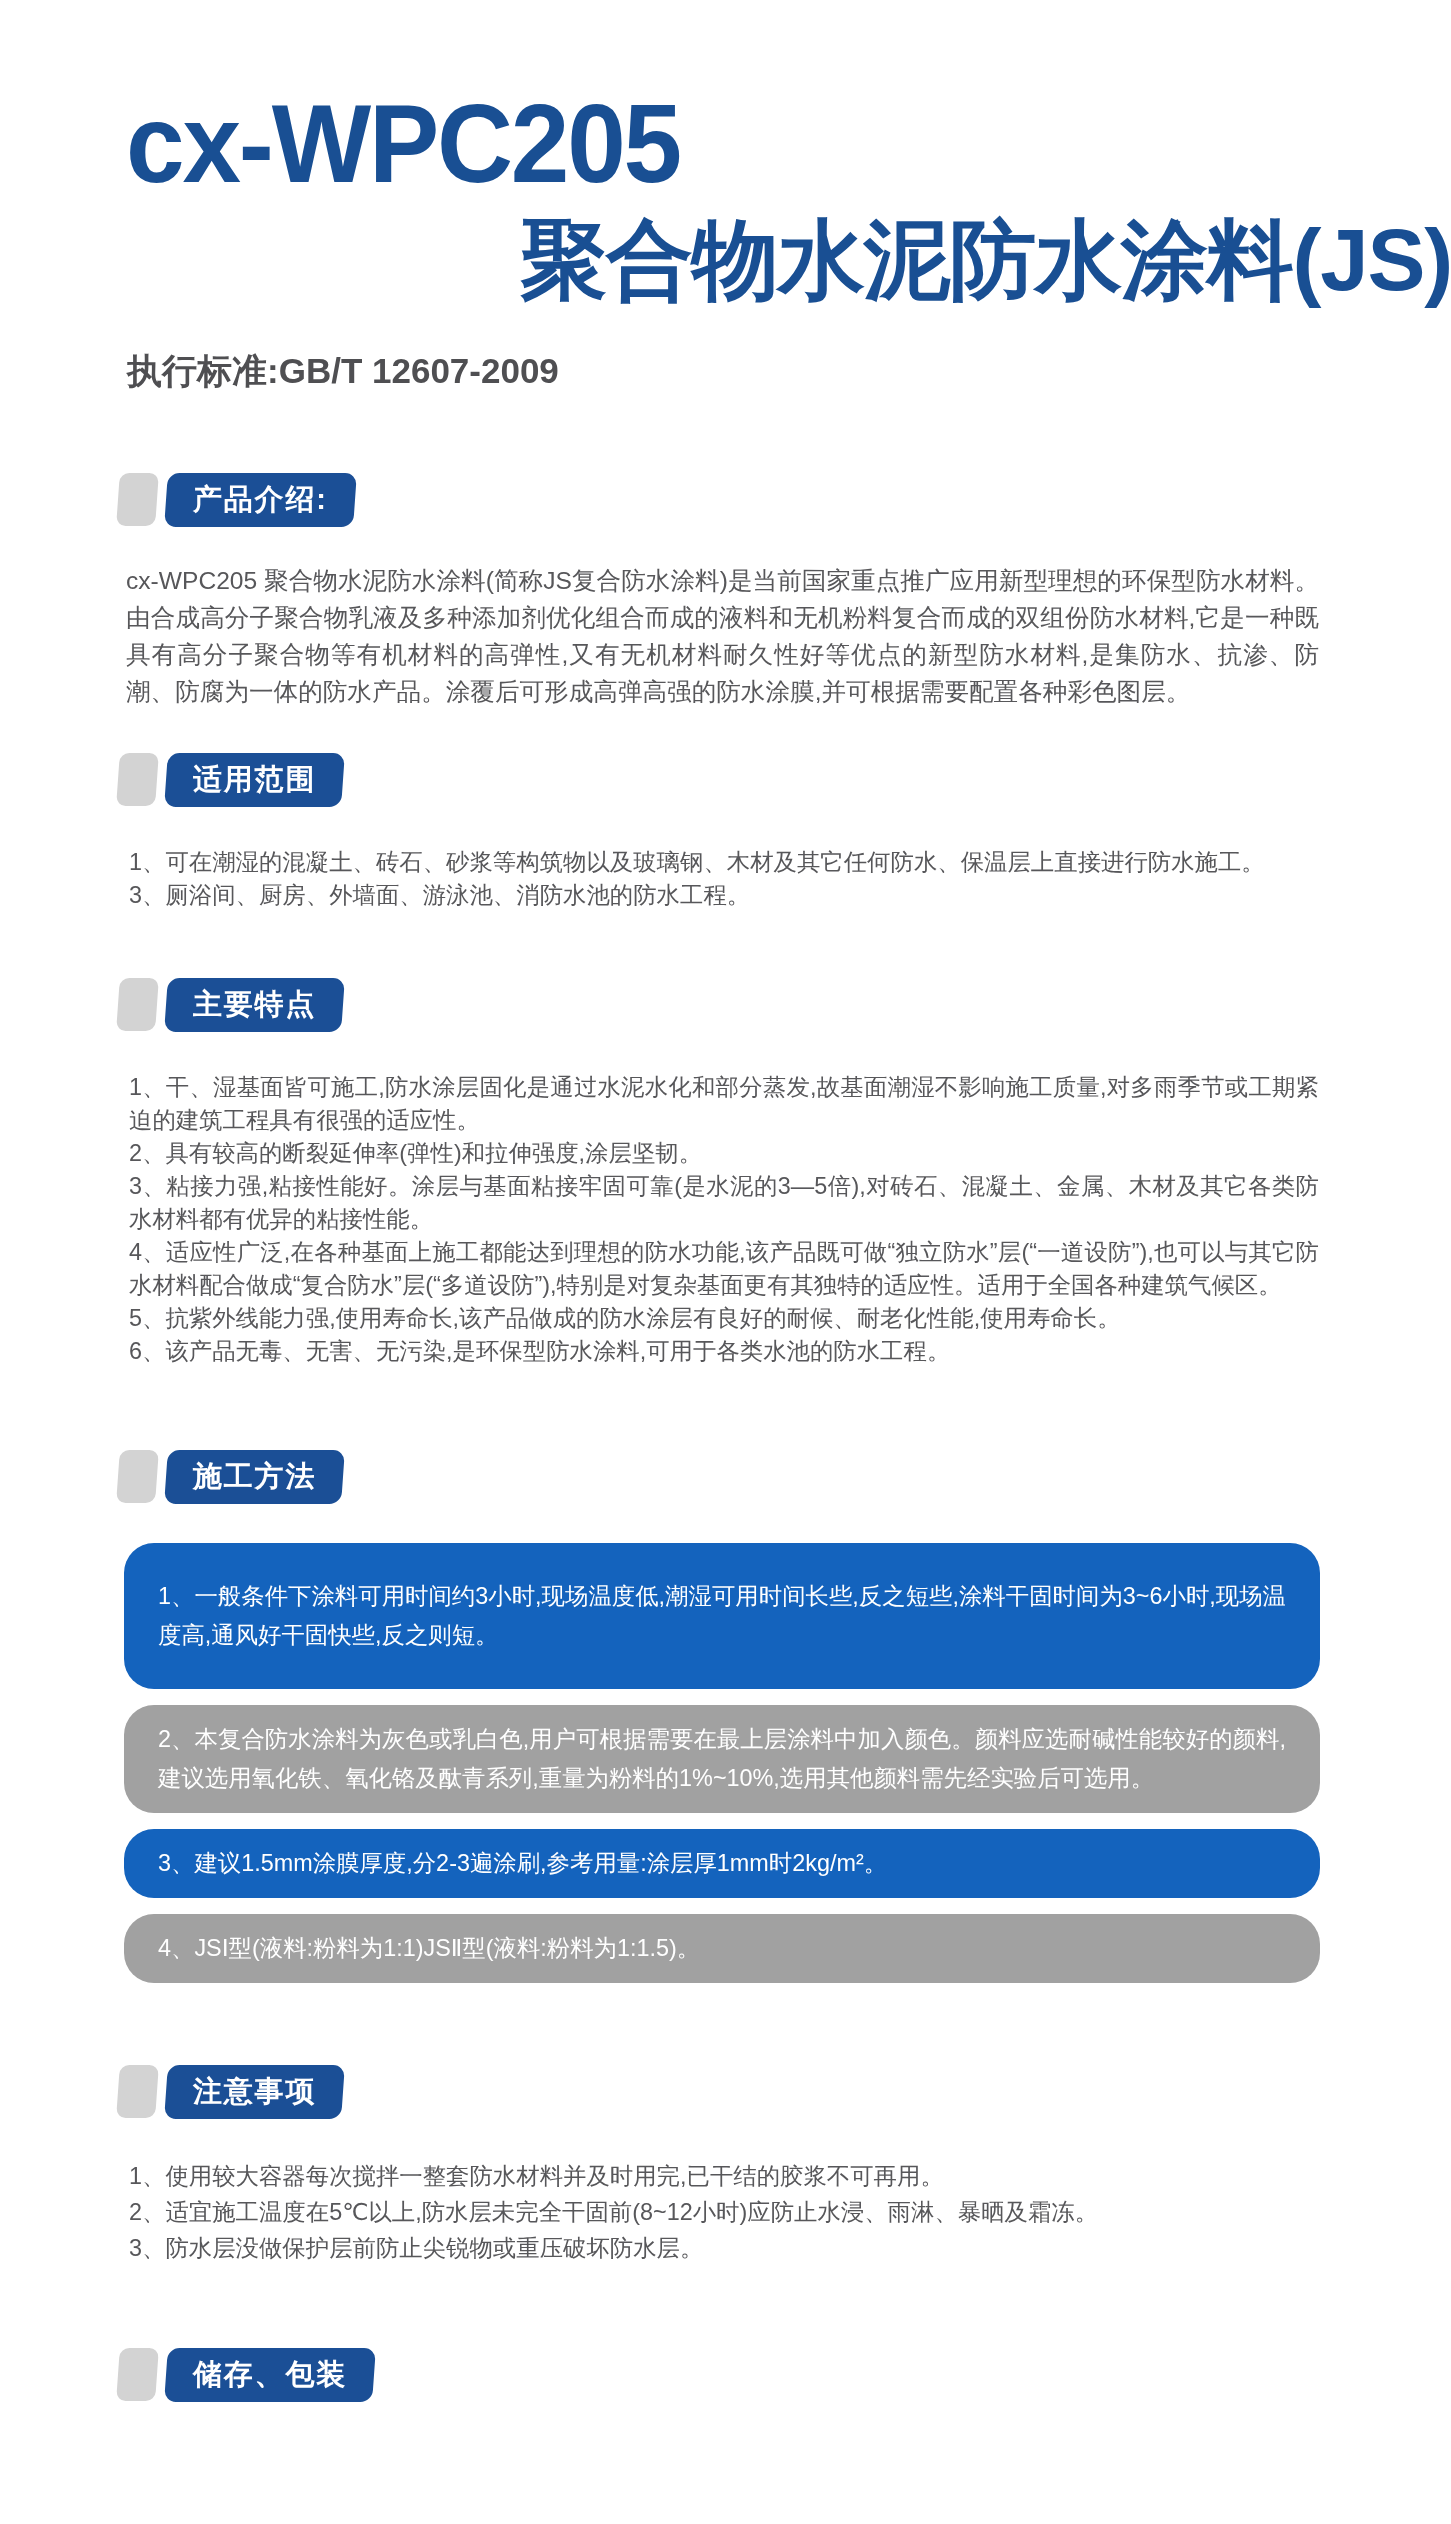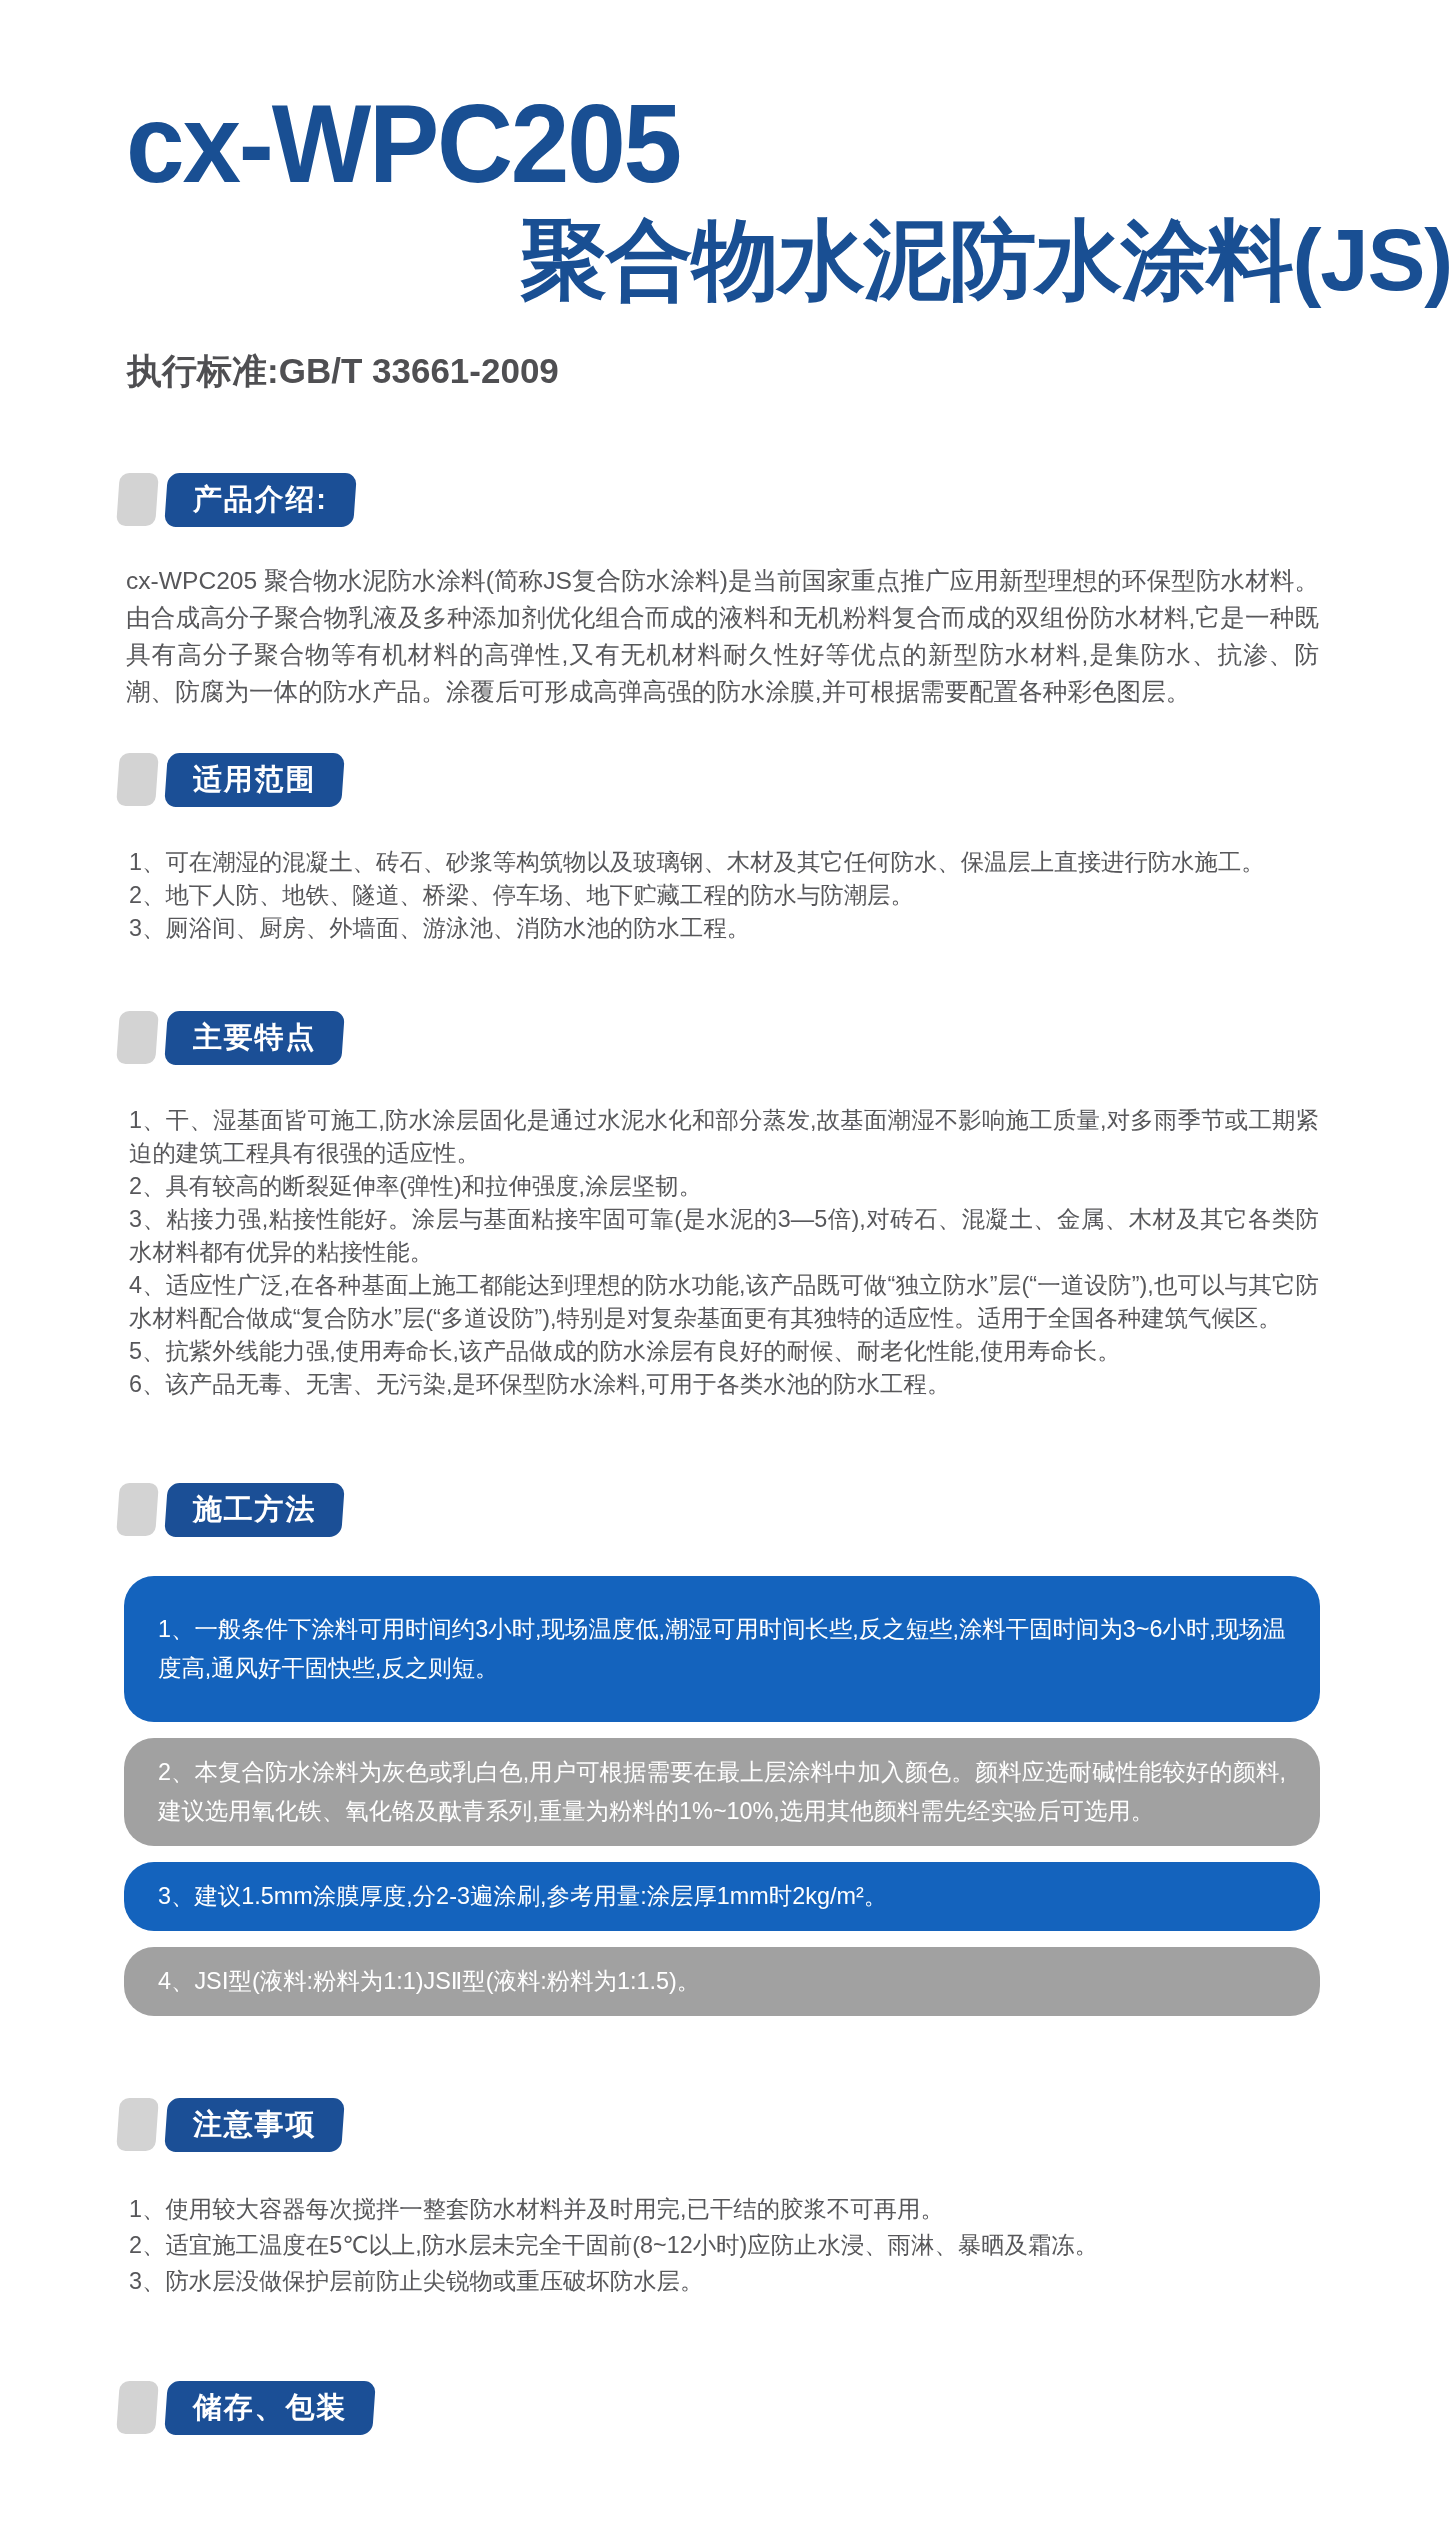"执行标准:GB/T 33661-2009" div.standard { text: 33661-2009 -> 12607-2009 }
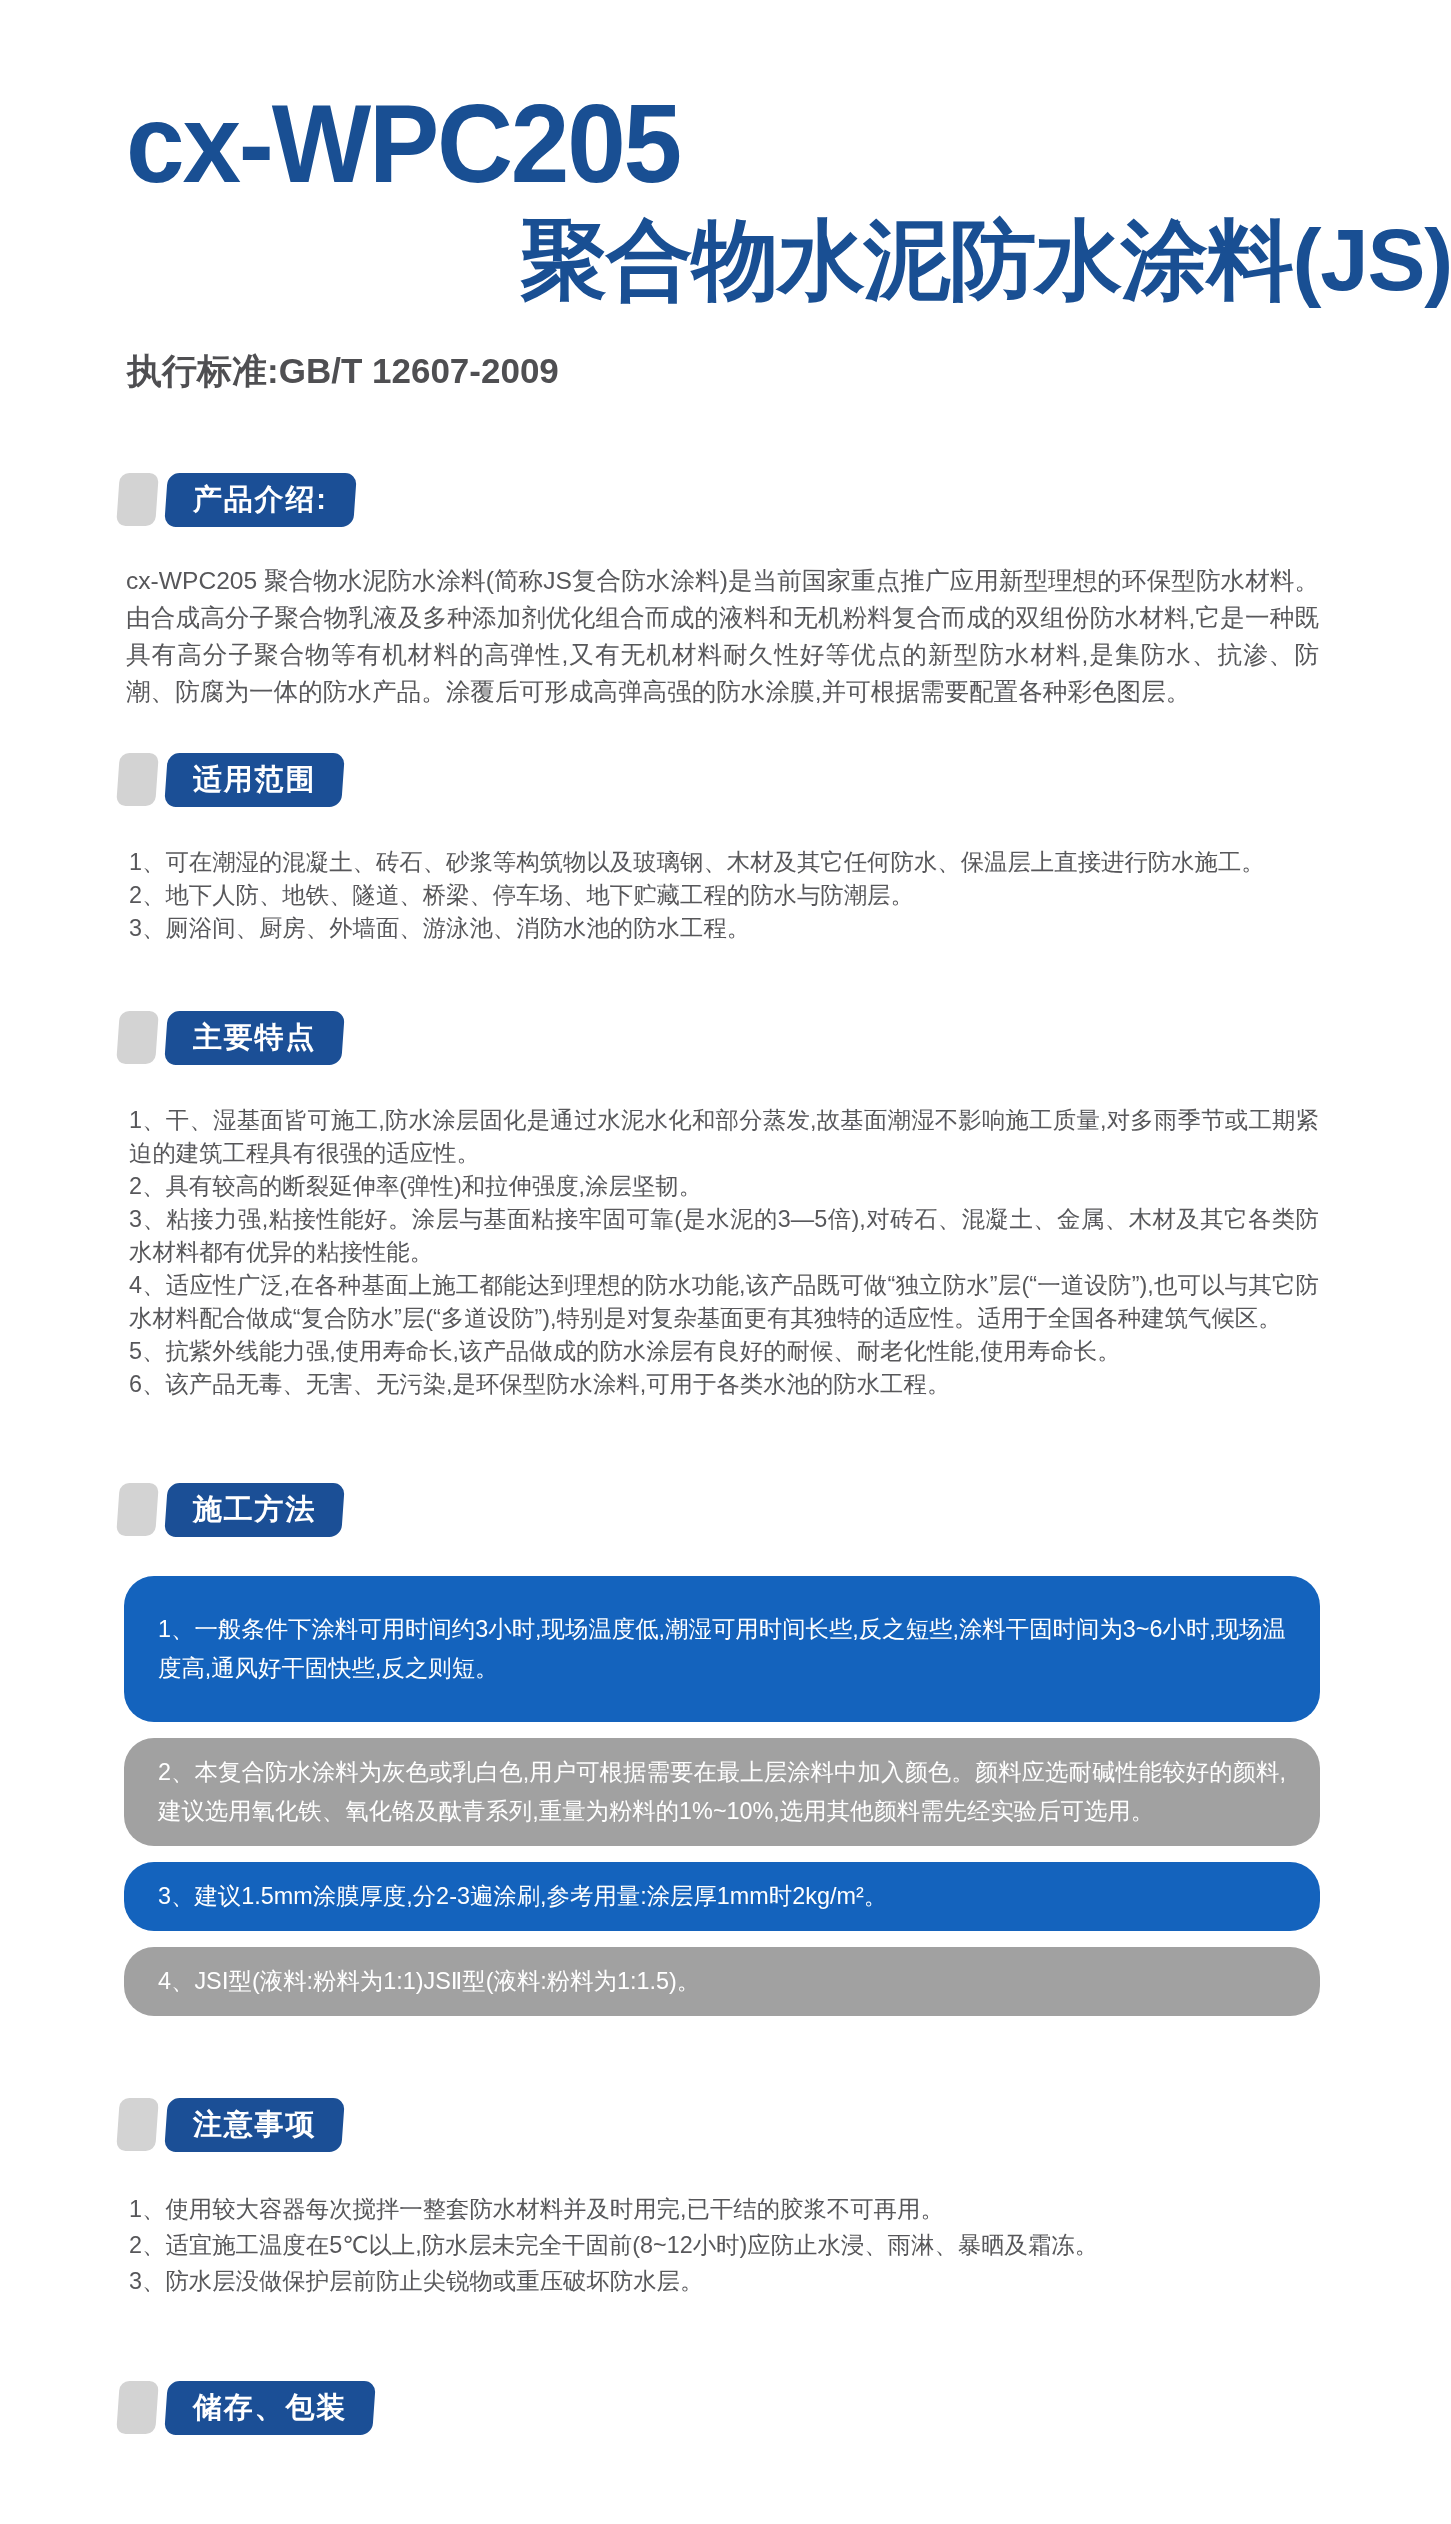"2、地下人防、地铁、隧道、桥梁、停车场、地下贮藏工程的防水与防潮层。" div.li { html: <div>2、地下人防、地铁、隧道、桥梁、停车场、地下贮藏工程的防水与防潮层。</div> -> none }
